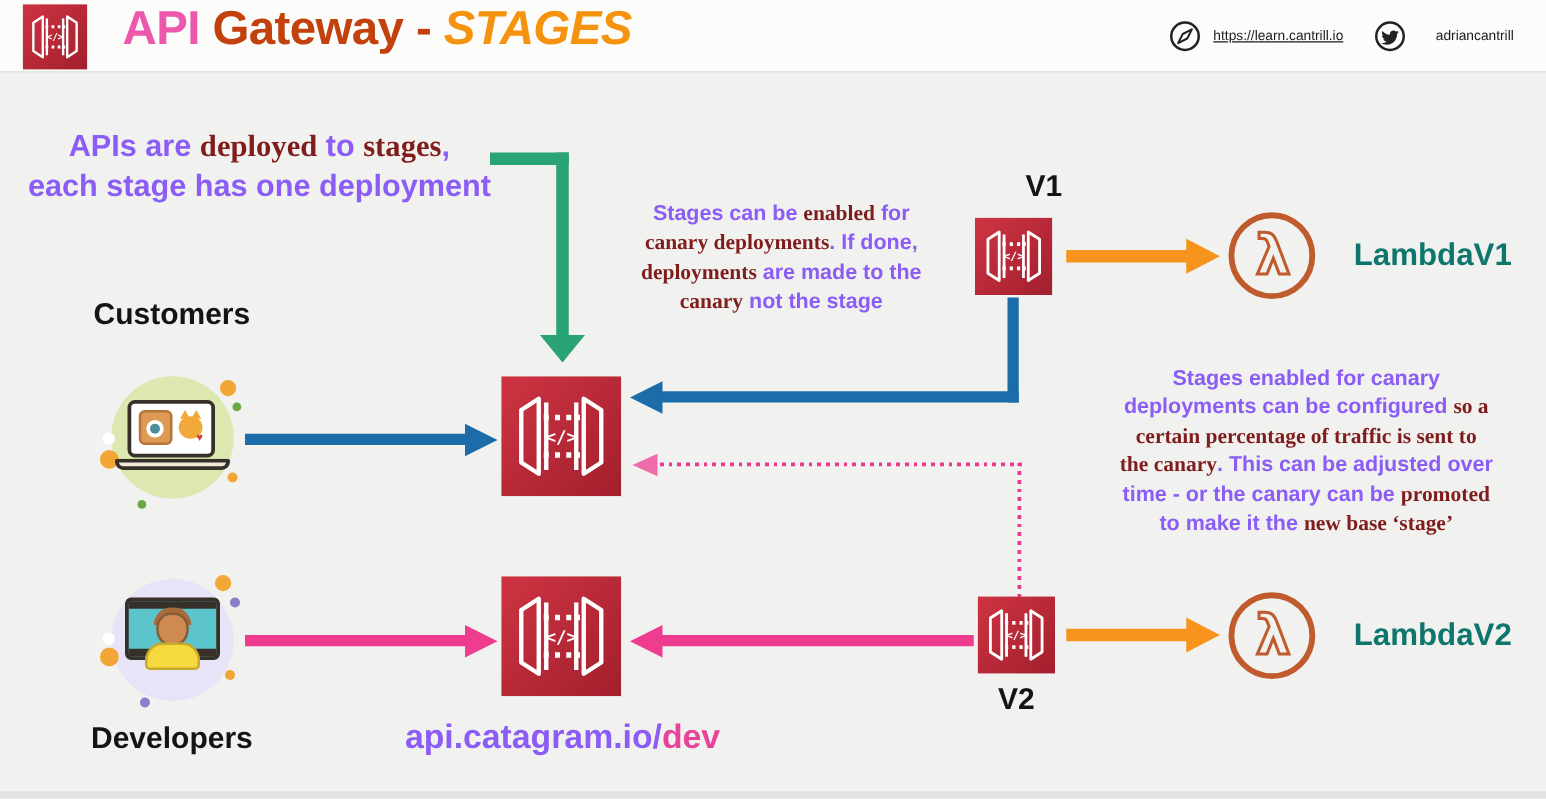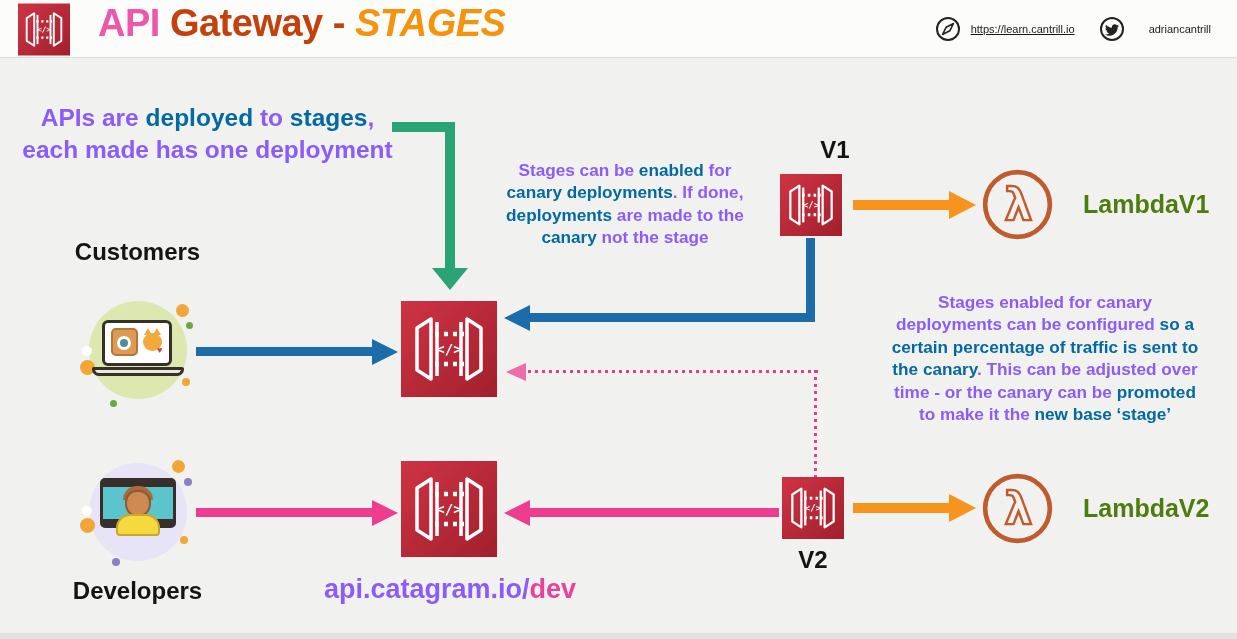"deployed" .c-p { color: #0369a1 -> #7f1d1d; font-family: none -> Liberation Serif, serif }
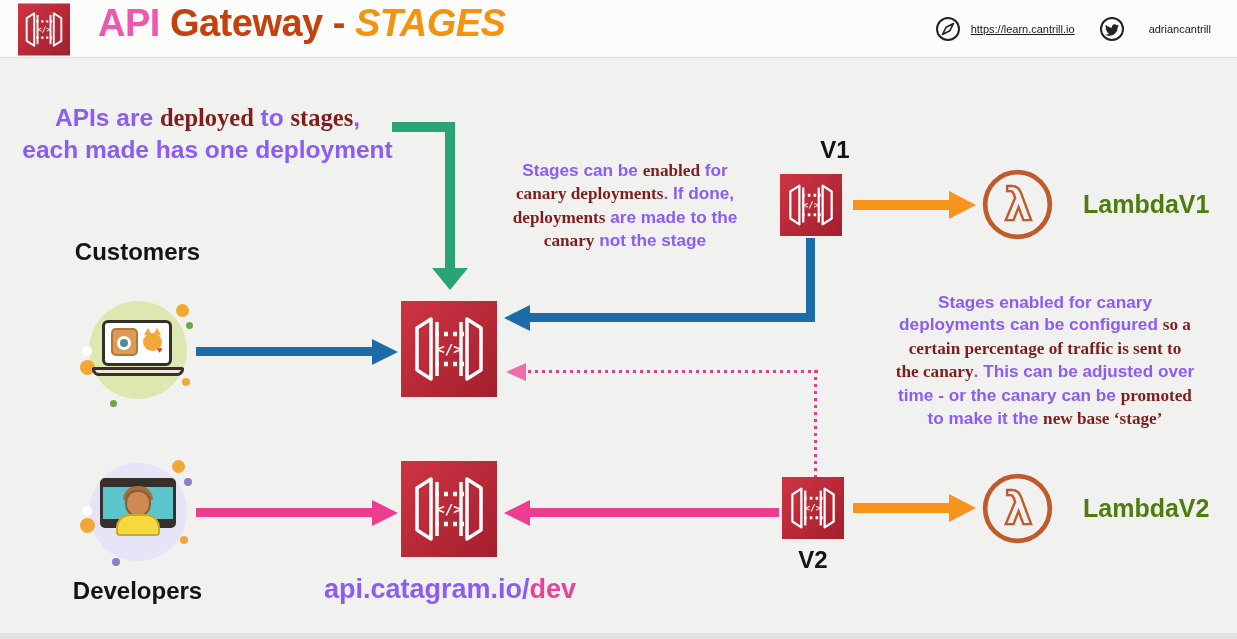"each made has one deployment" span.c-k { text: made -> stage }
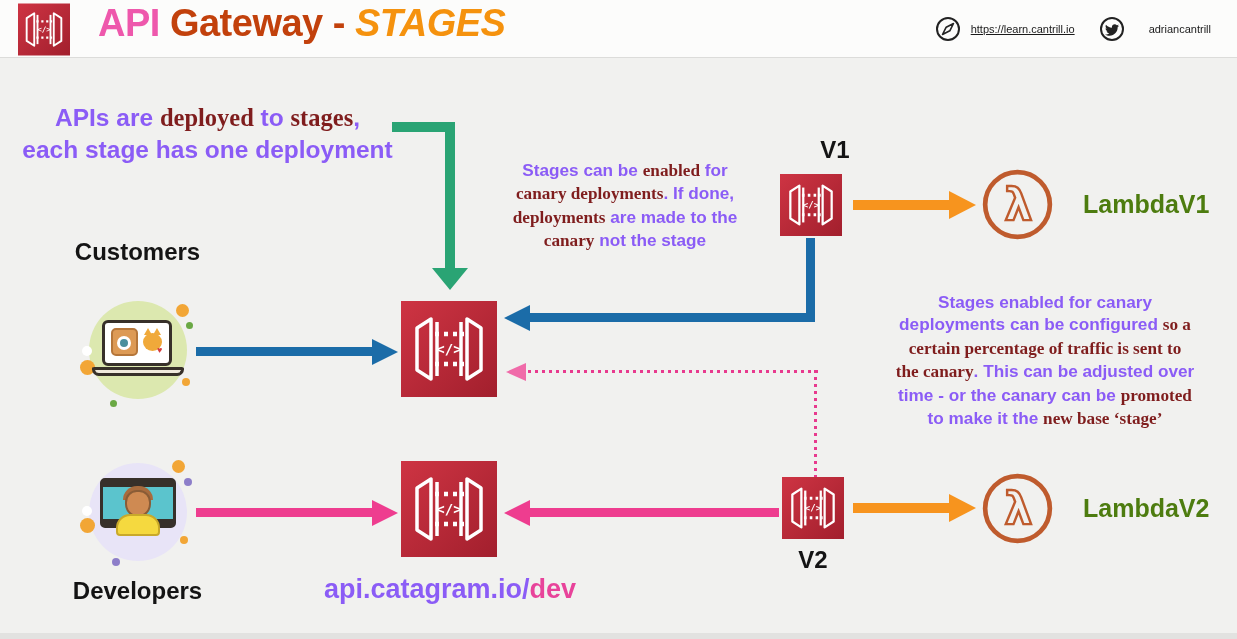"LambdaV1" .lambda-label { color: #4d7c0f -> #0f766e }
